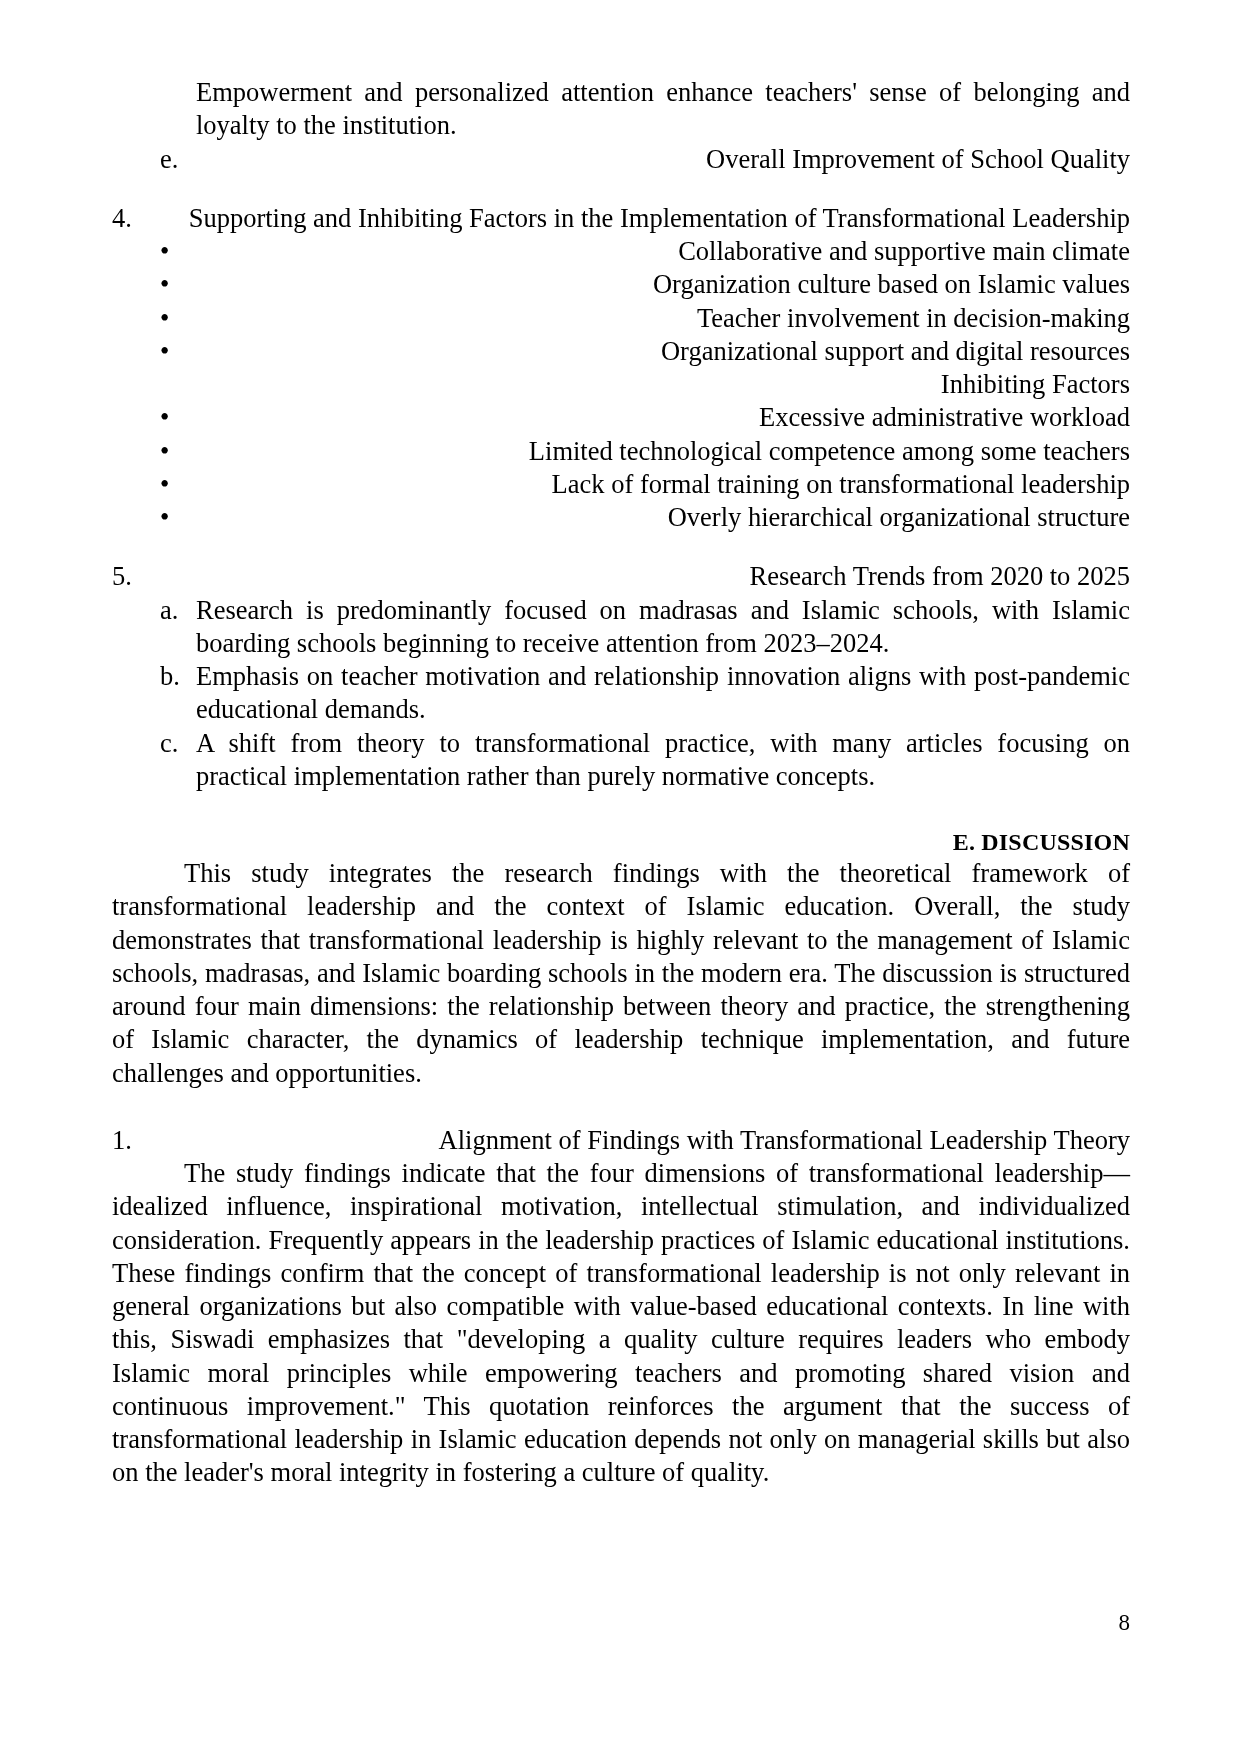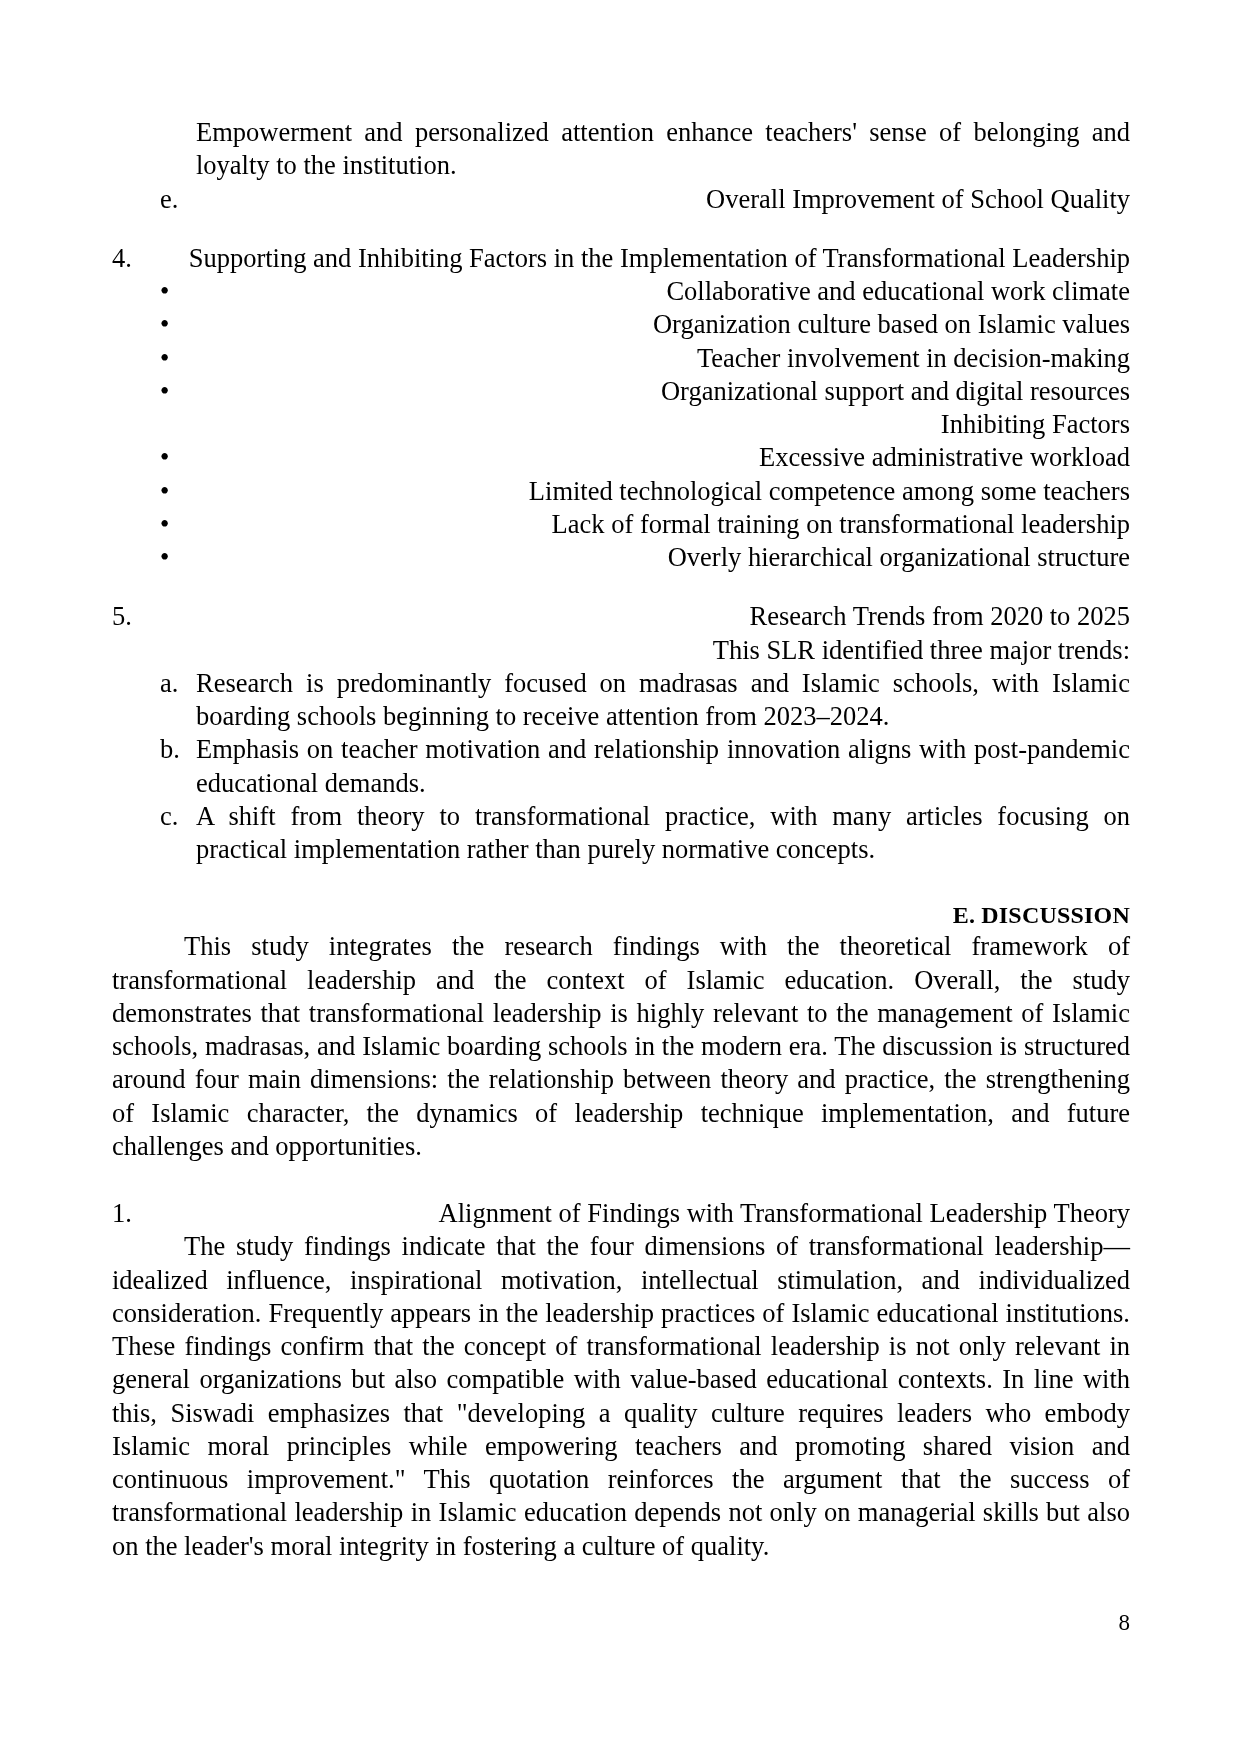"Empowerment and personalized attention" .page { padding: 116px 112px 0 112px -> 76px 112px 0 112px }
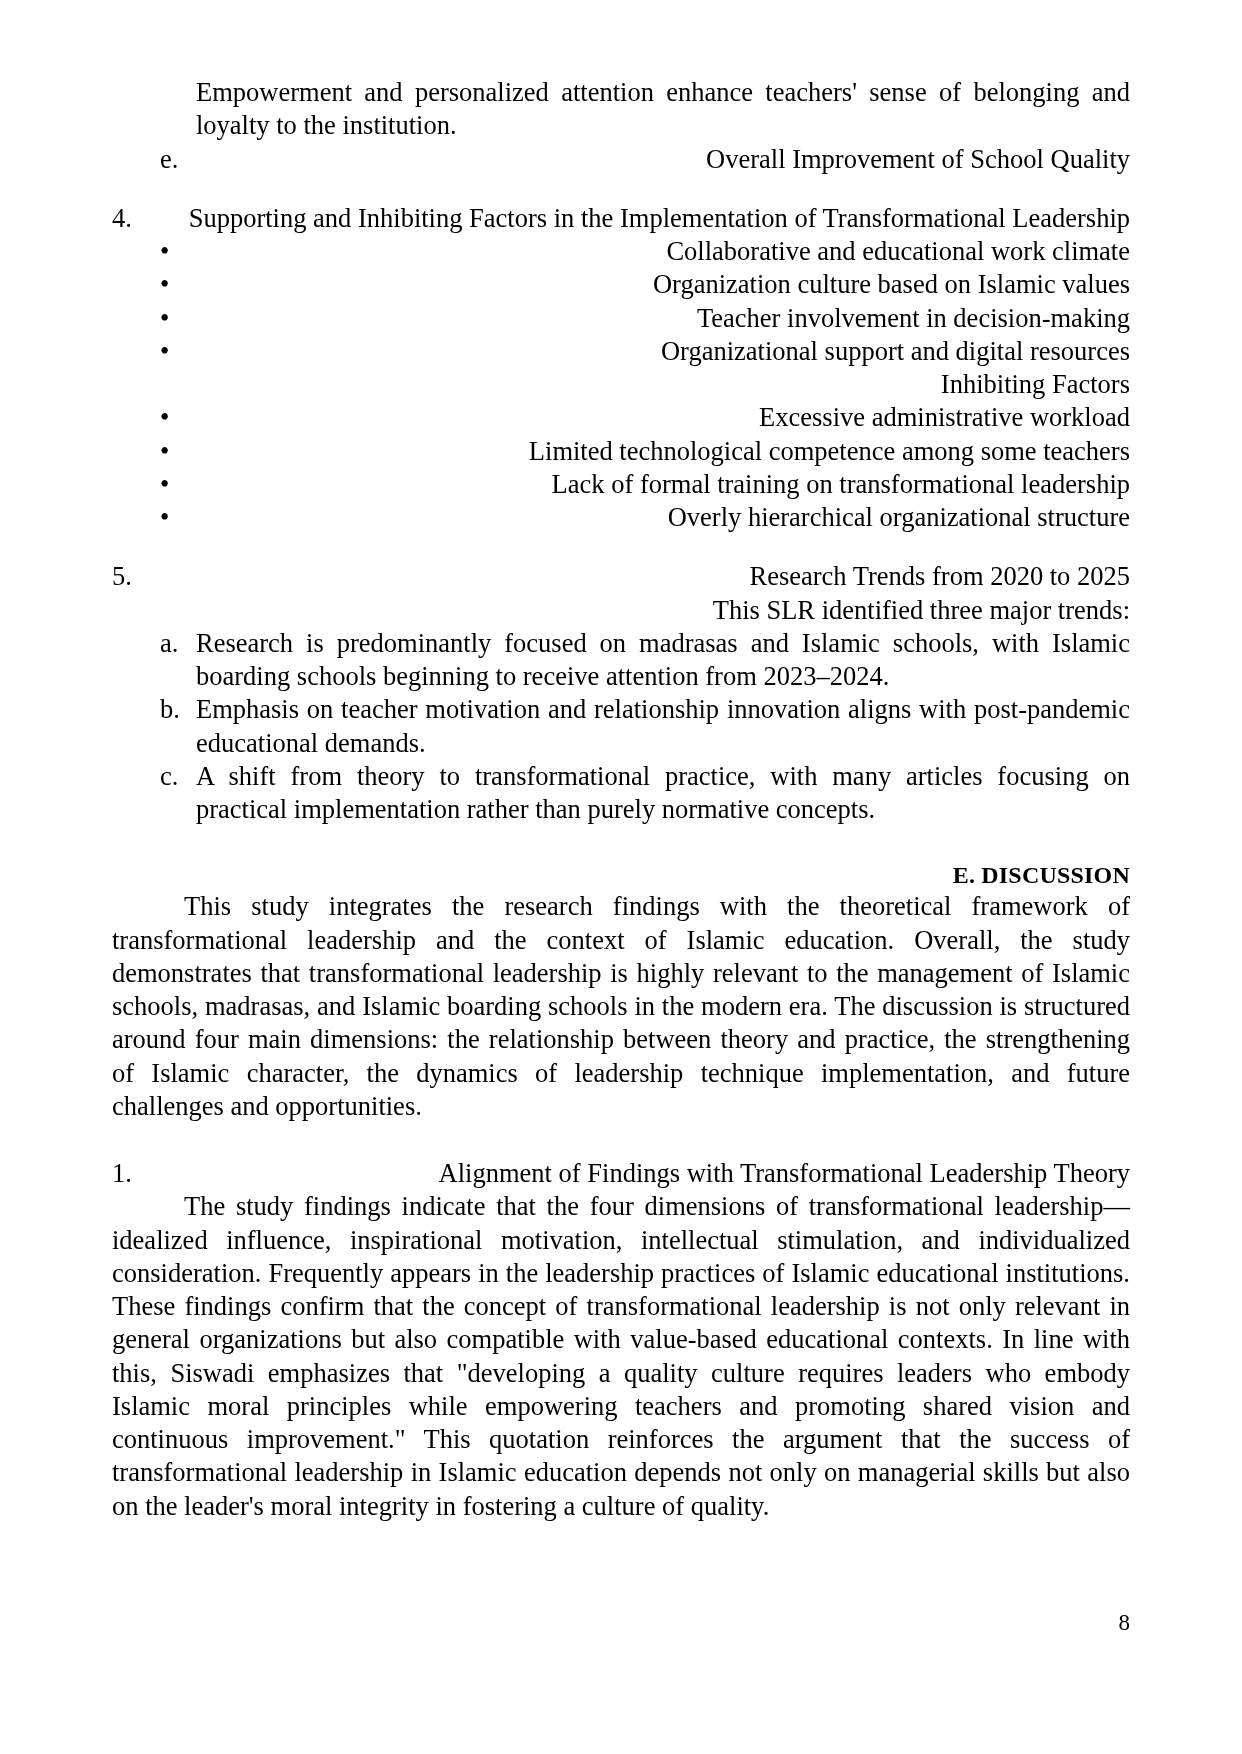"Collaborative and educational work" span.body { text: educational work -> supportive main }
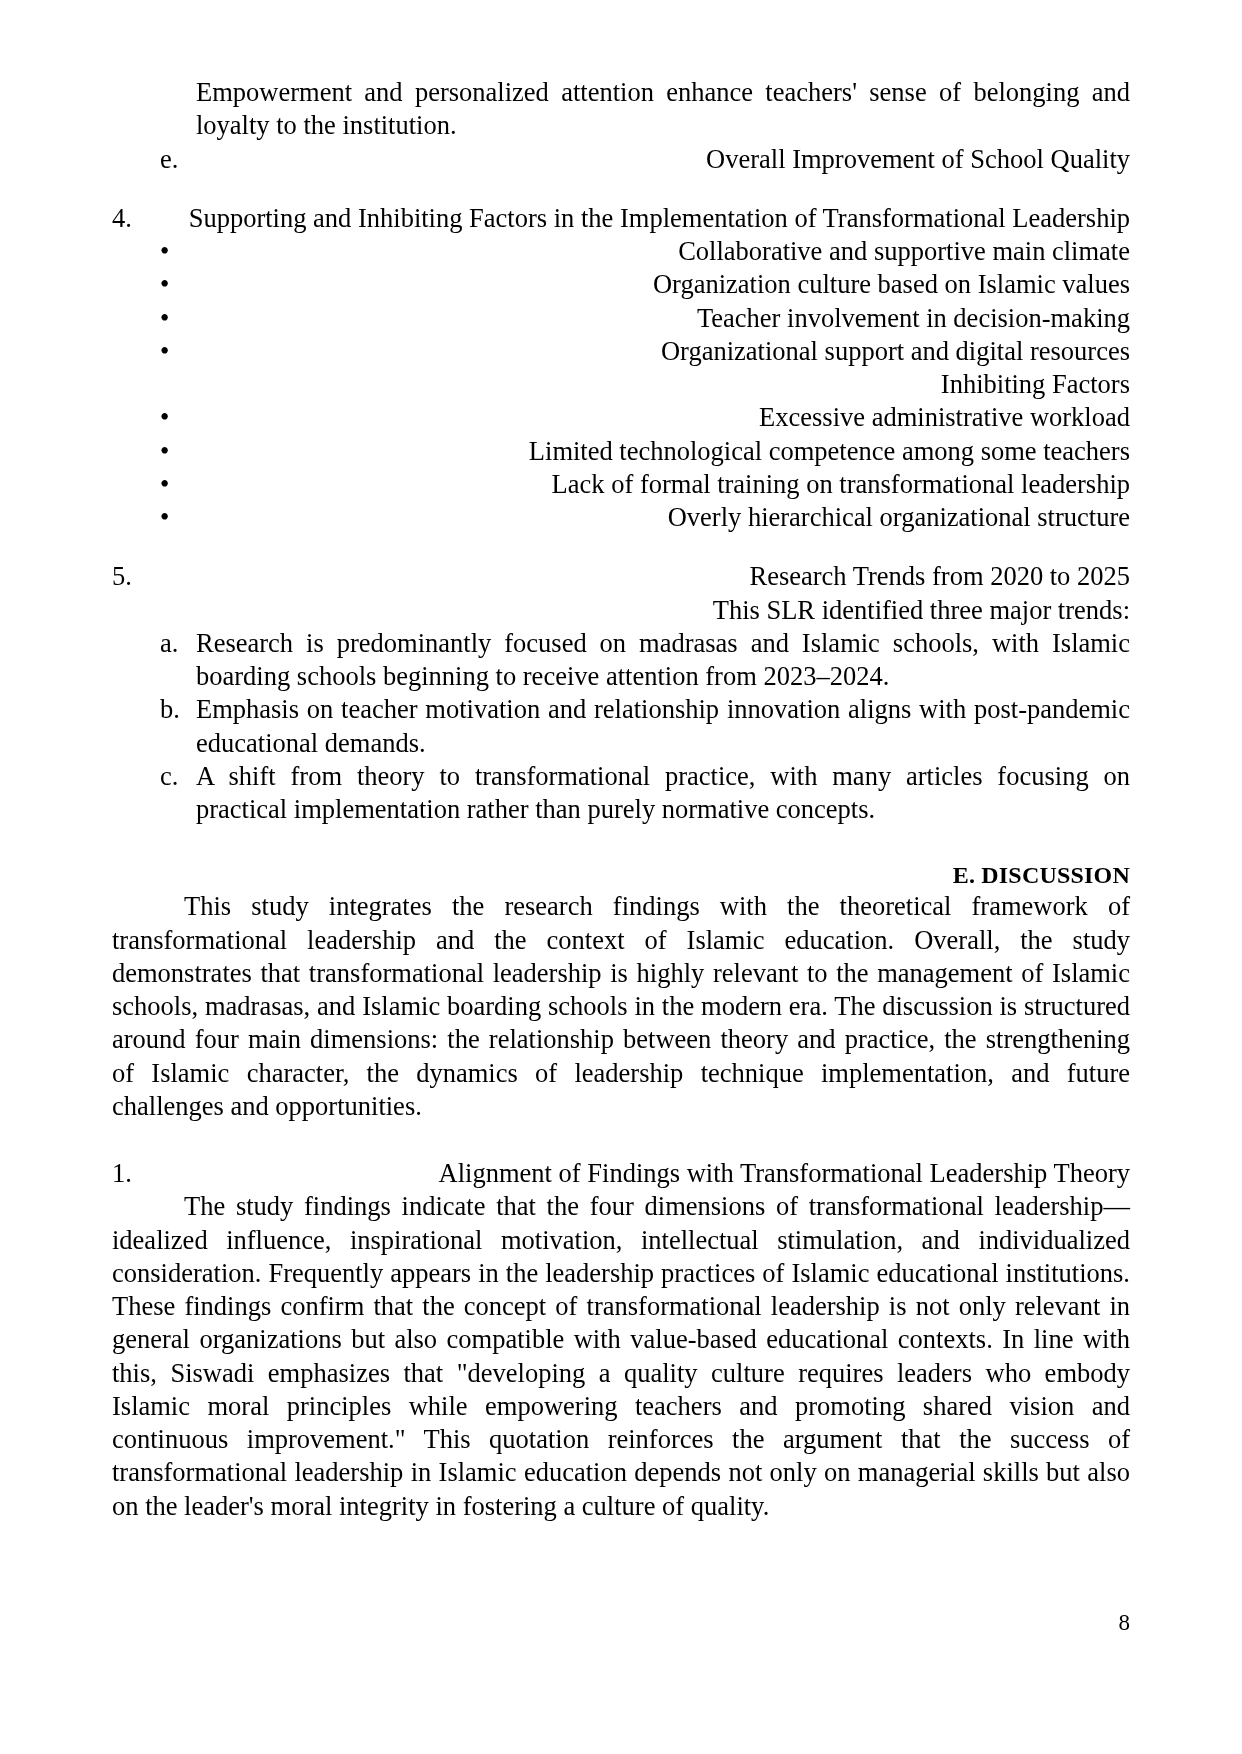"This SLR identified three major" p.left { html: <p>This SLR identified three major trends:</p> -> none }
